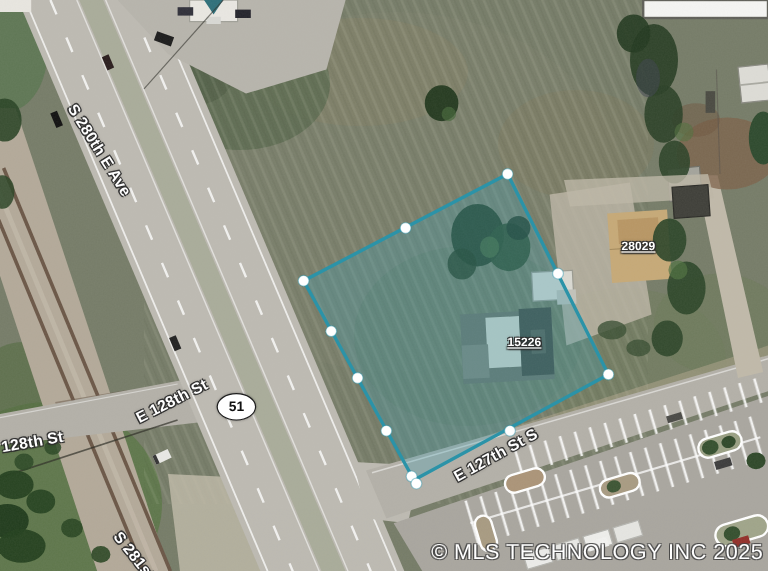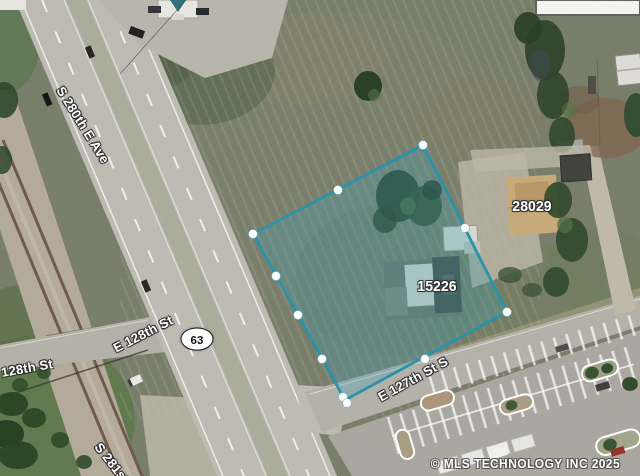"28029" .parcel-lbl { font-size: 14px -> 10px; text-decoration: none -> underline }
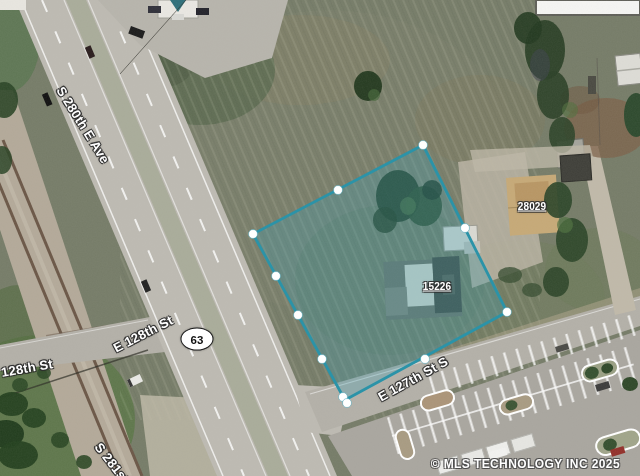"63" span { text: 63 -> 51 }
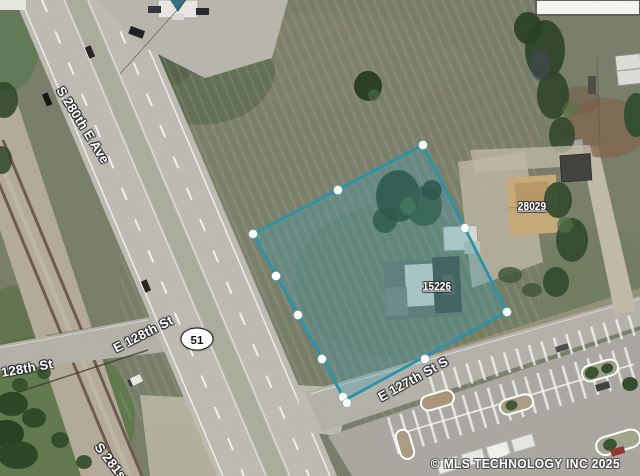"© MLS TECHNOLOGY INC 2025" .watermark { font-size: 12px -> 18px; font-weight: bold -> normal; right: 20px -> 4px }
